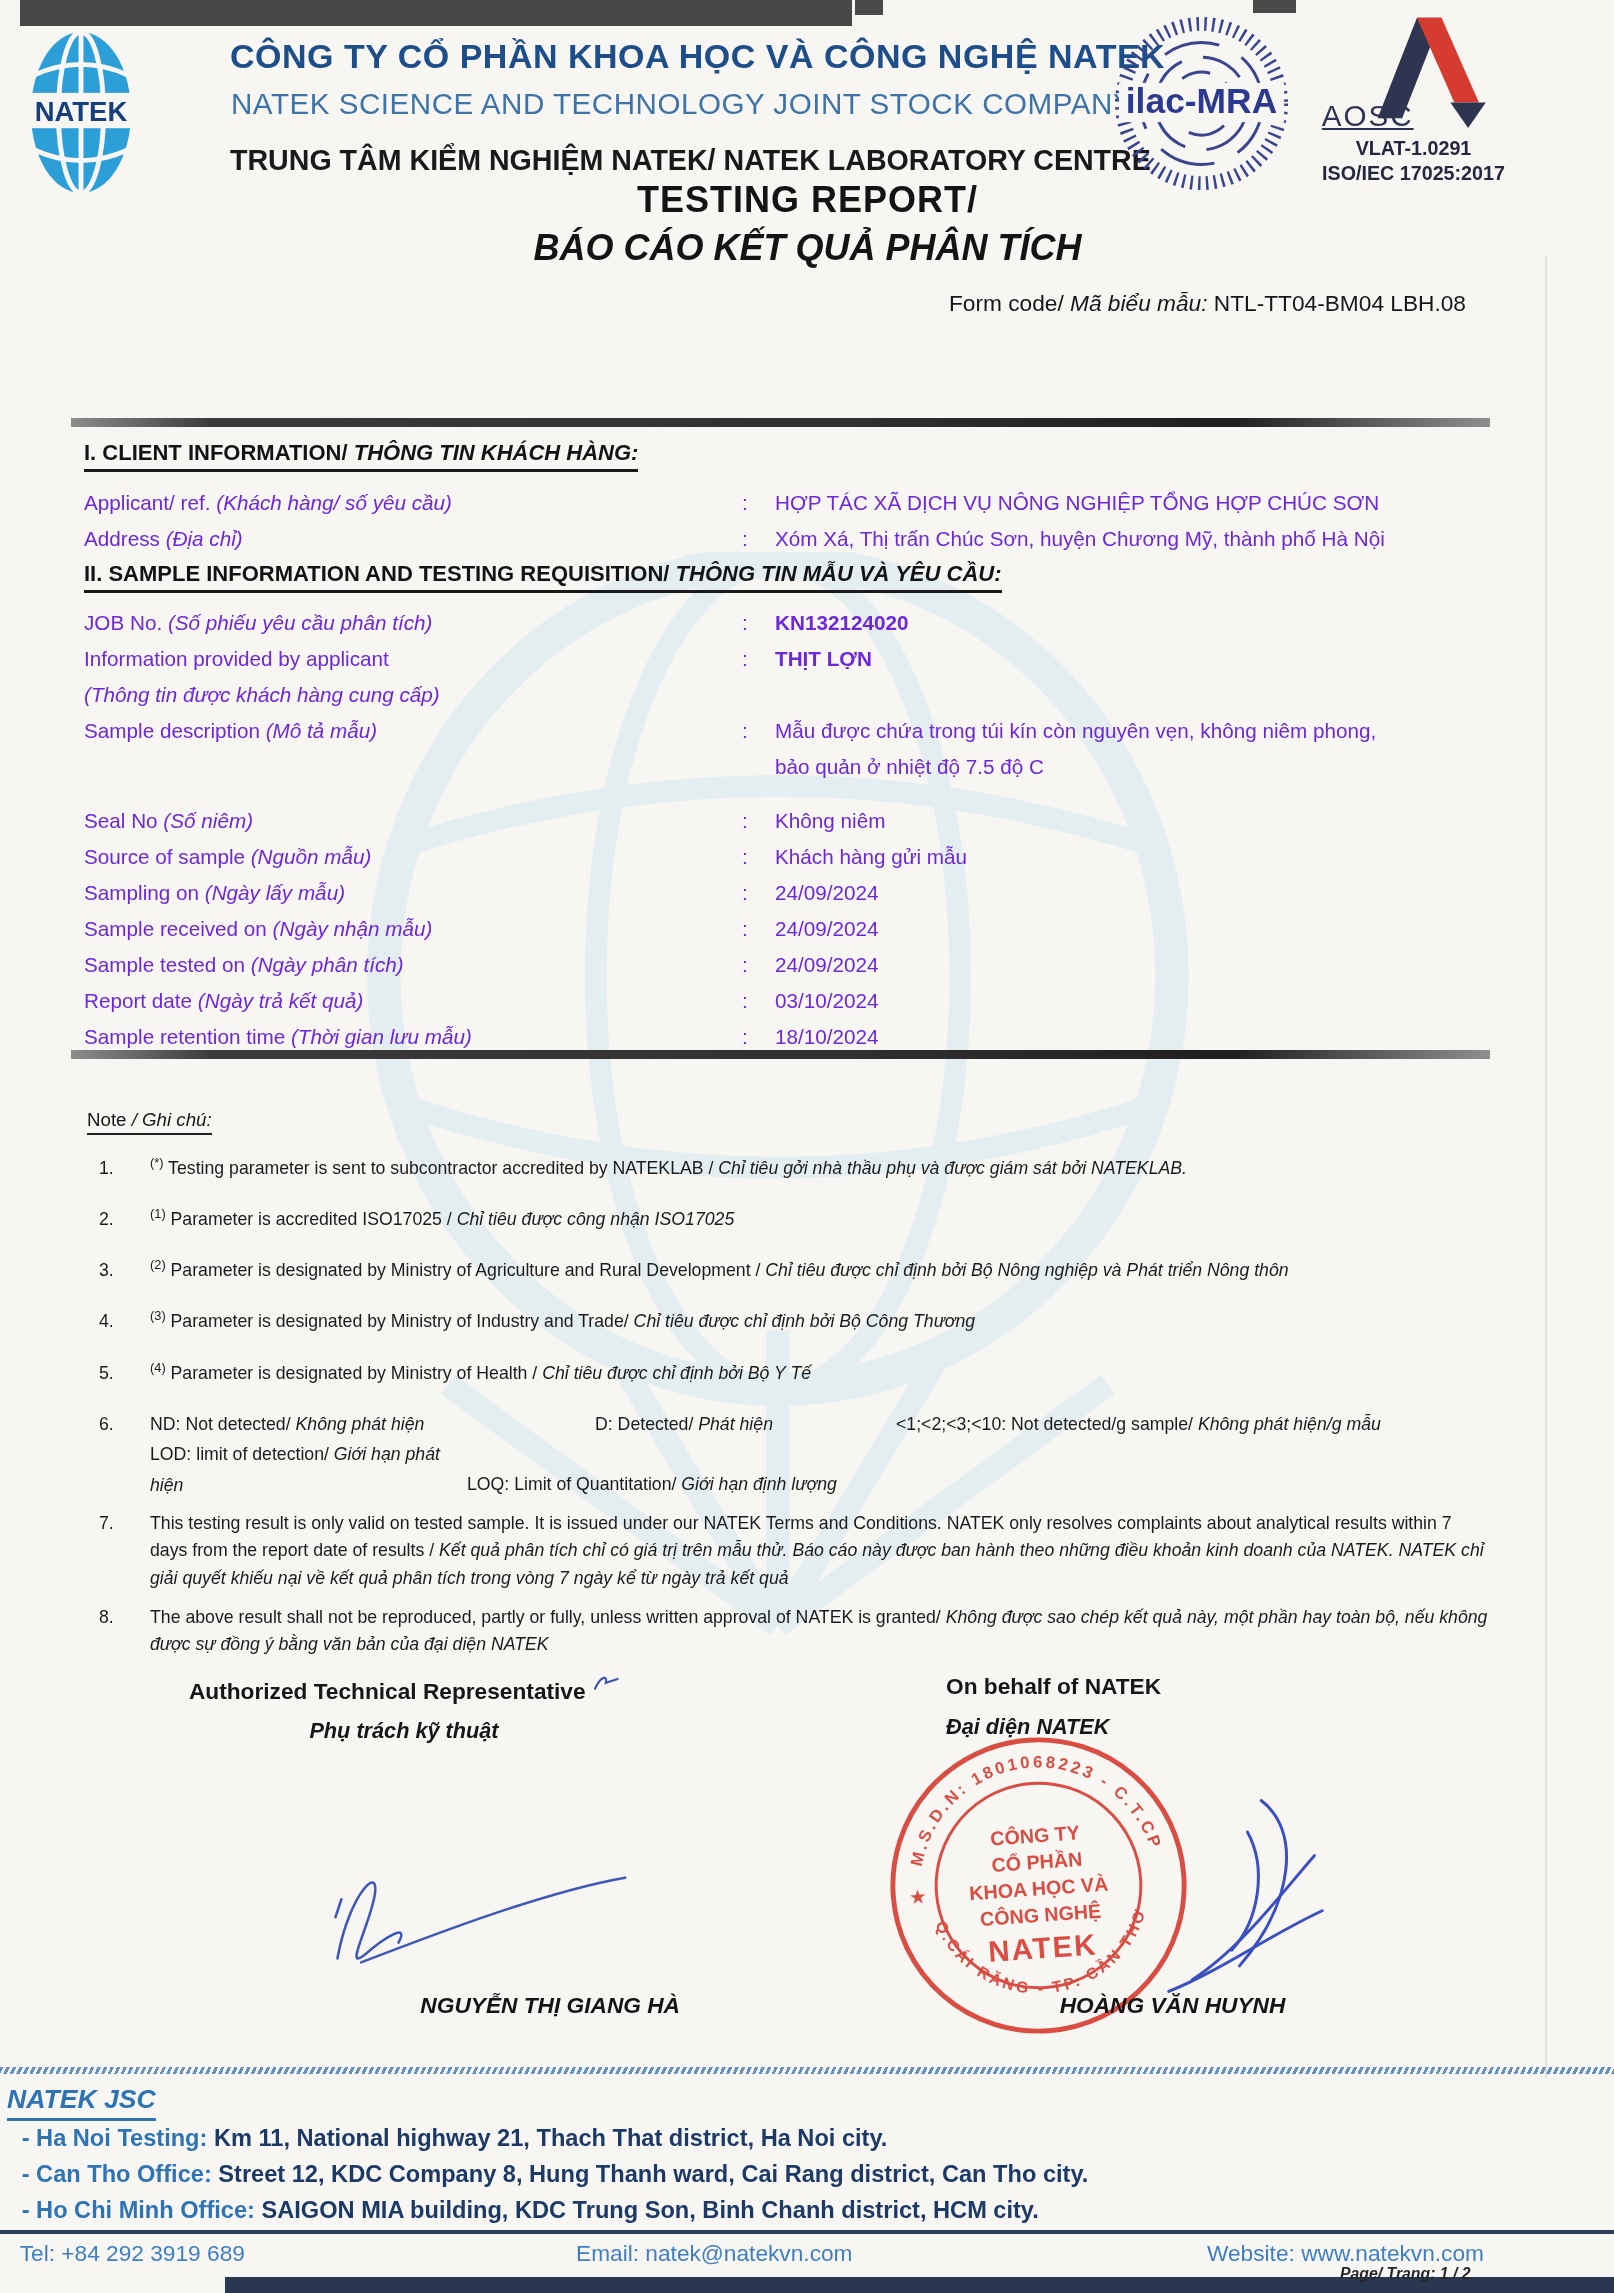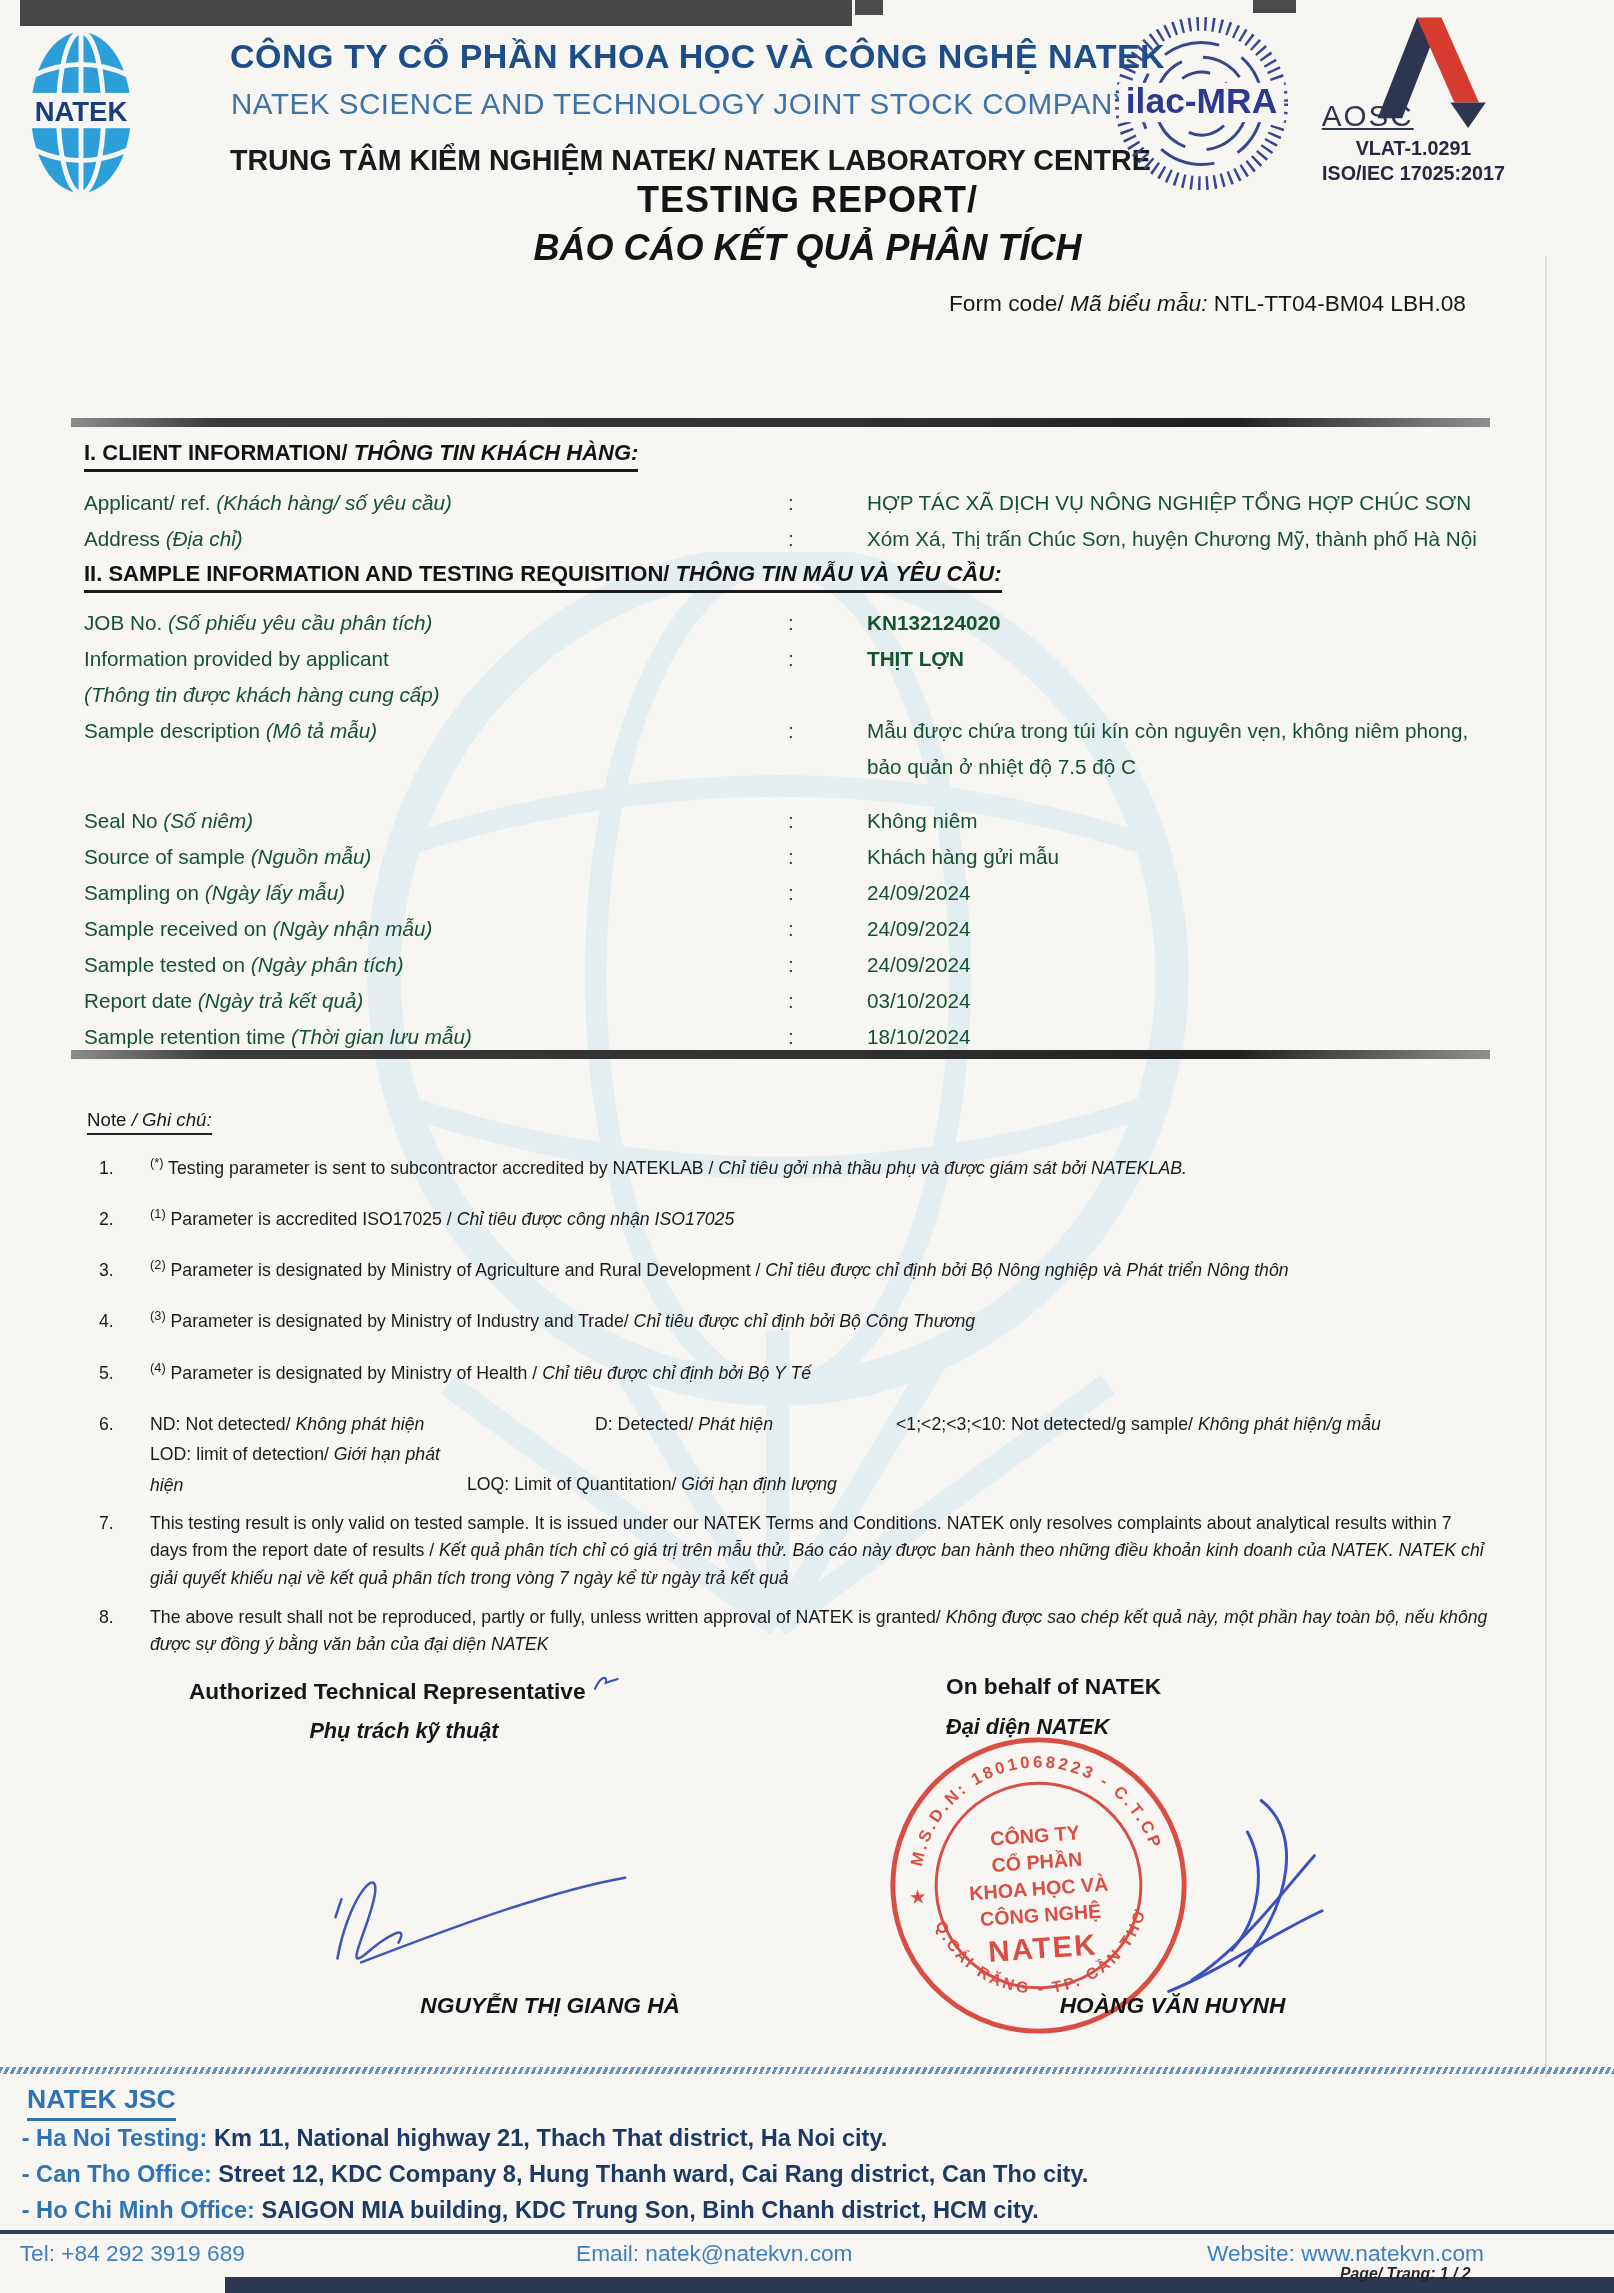"Applicant/ ref. (Khách hàng/ số" .row { color: #14532d -> #6d28d9; gap: 46px -> none }
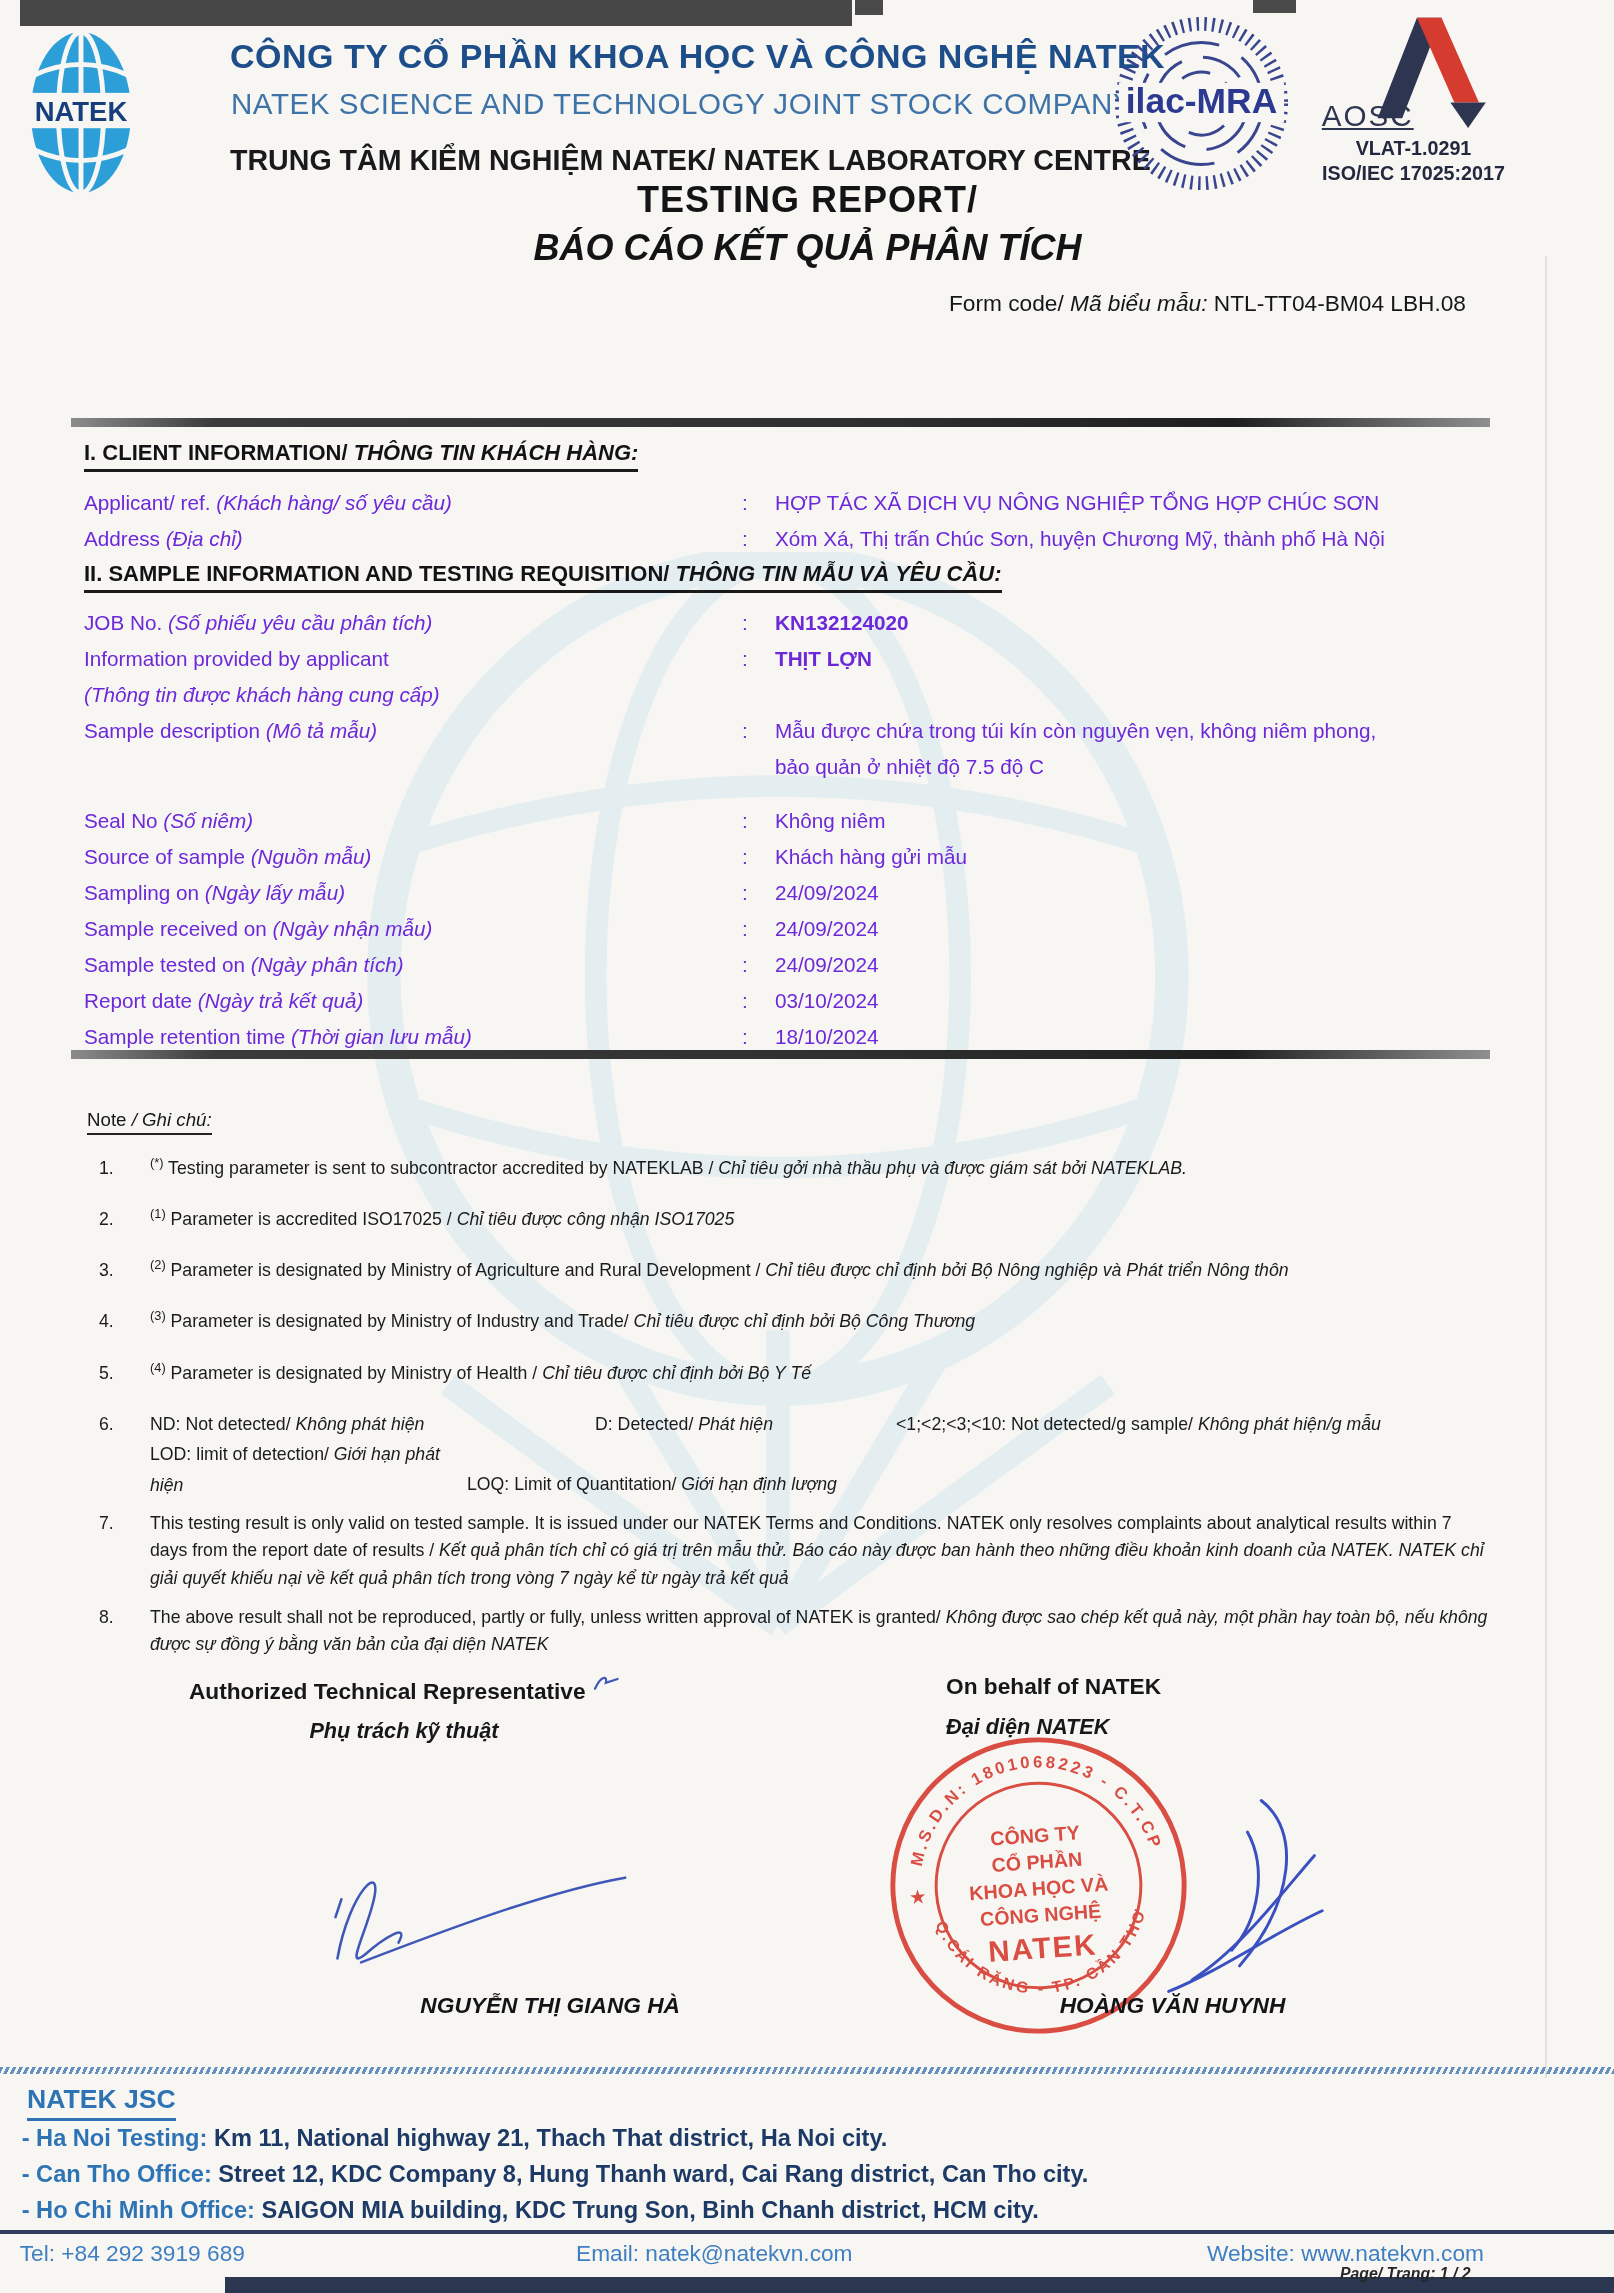"NATEK JSC" div.abs { font-style: none -> italic; left: 27px -> 7px }
